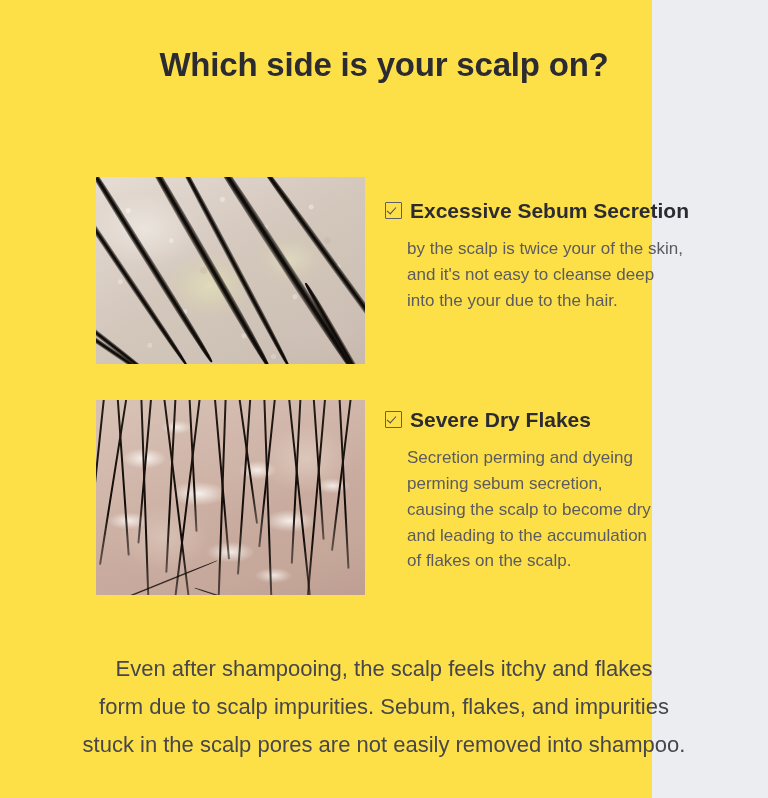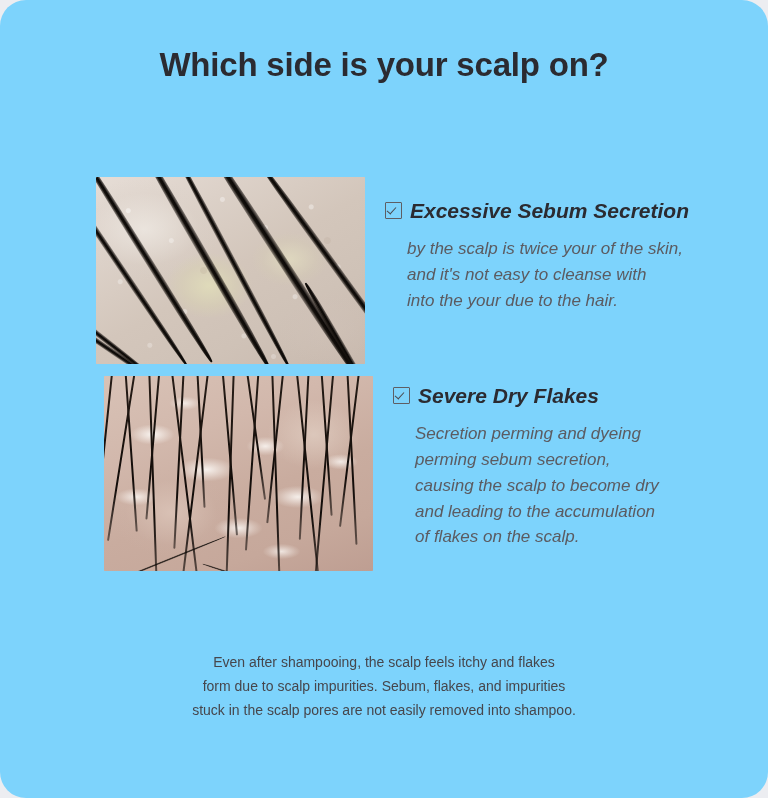"Which side is your scalp" .page { background: #7dd3fc -> #fde047; border-radius: 26px -> none; width: 768px -> 652px }
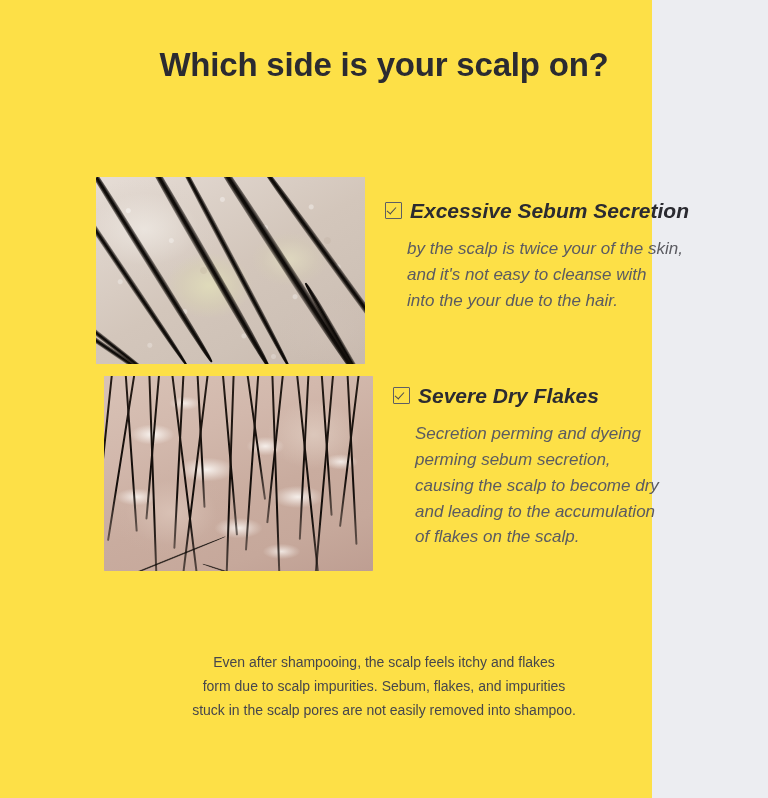"Excessive Sebum Secretion" .feature { font-style: italic -> none }
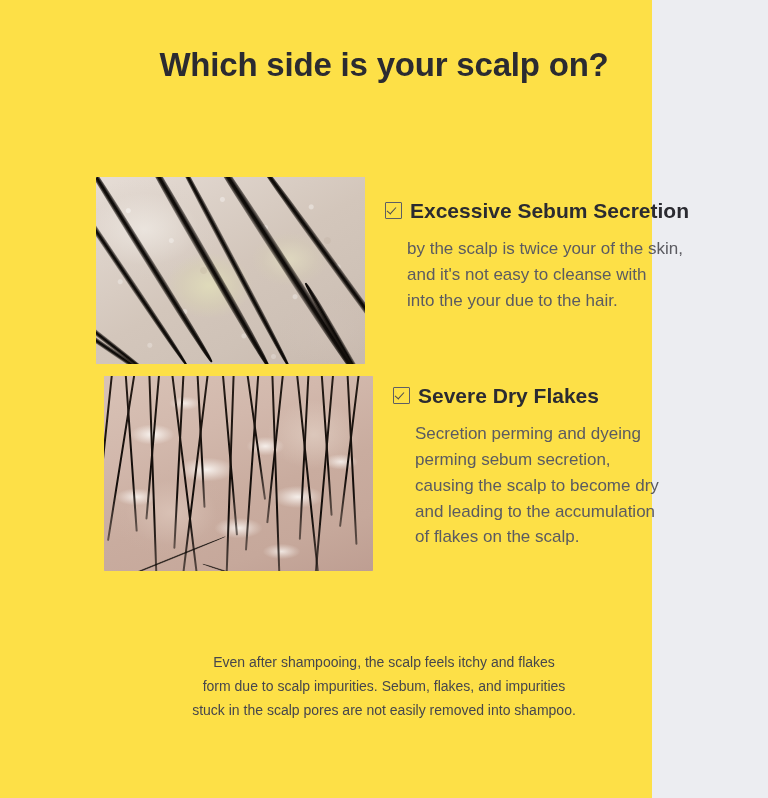"and it's not easy to" span.ln { text: with -> deep }
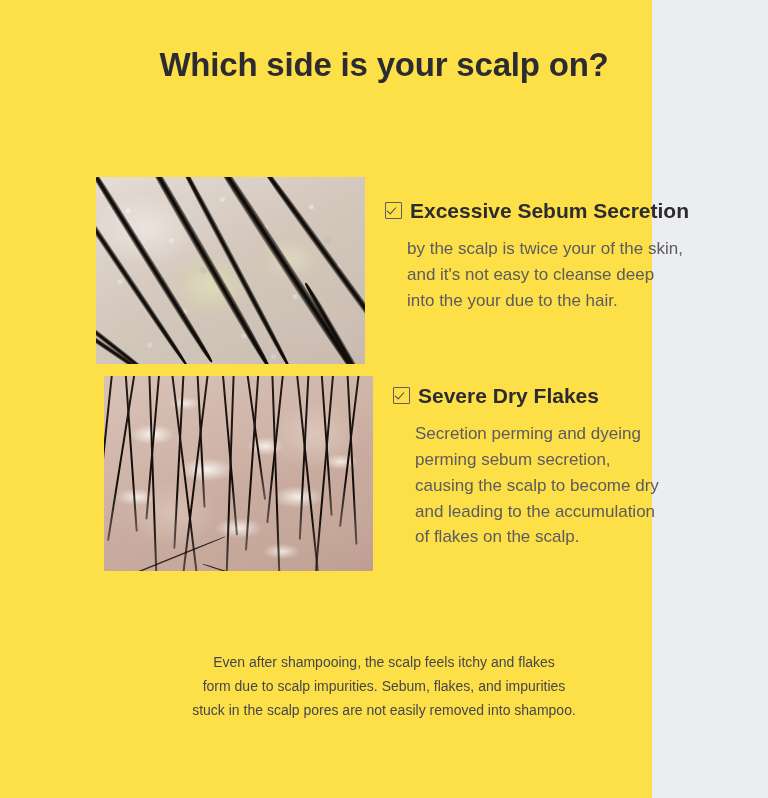"Severe Dry Flakes" .feature-2 { margin-left: 8px -> none; top: 376px -> 400px }
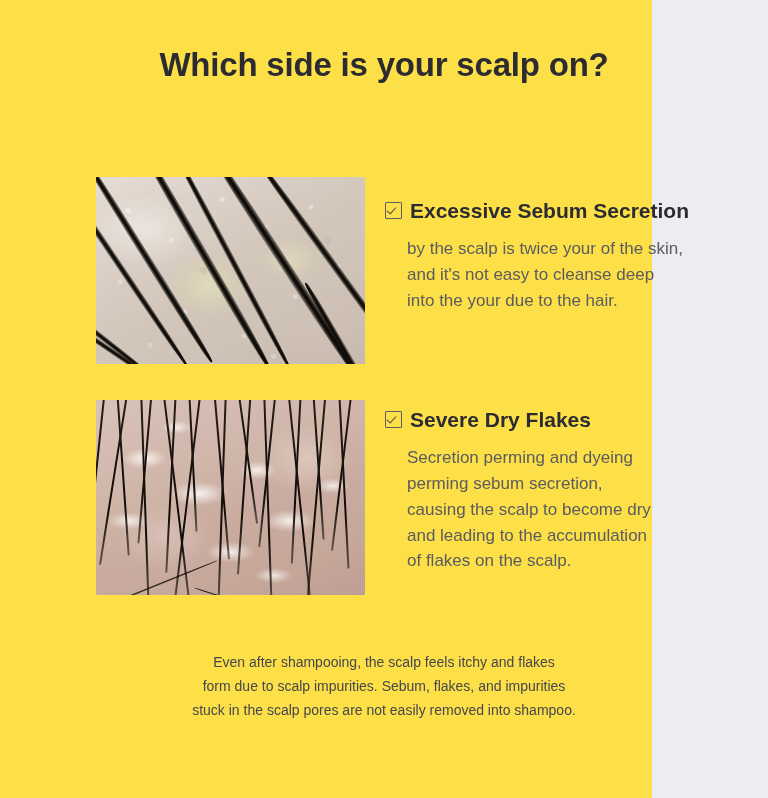"Even after shampooing, the scalp" .footer { font-size: 14px -> 22px }
